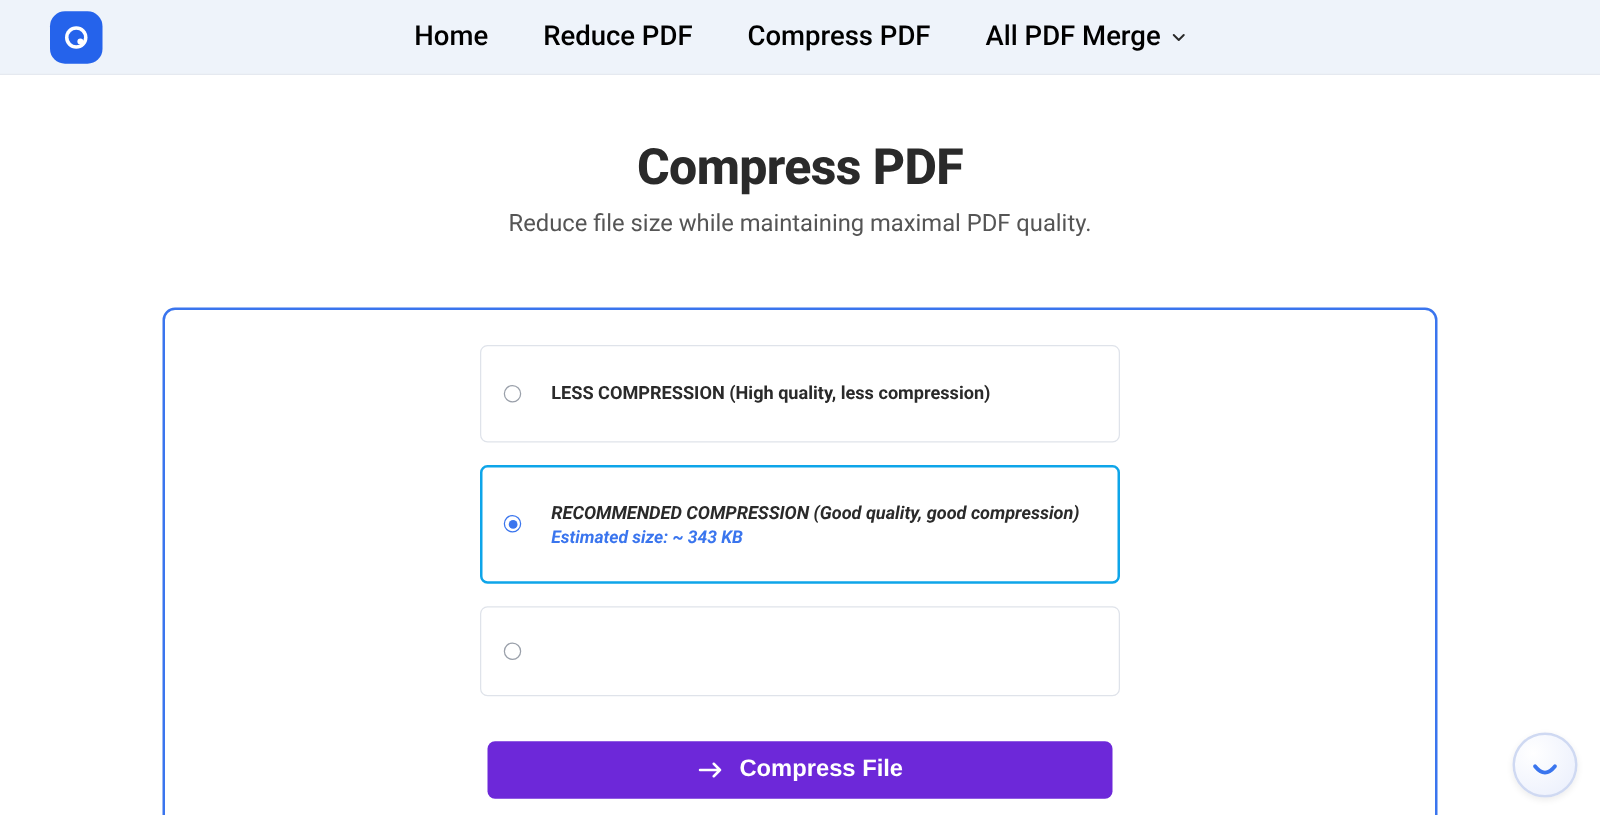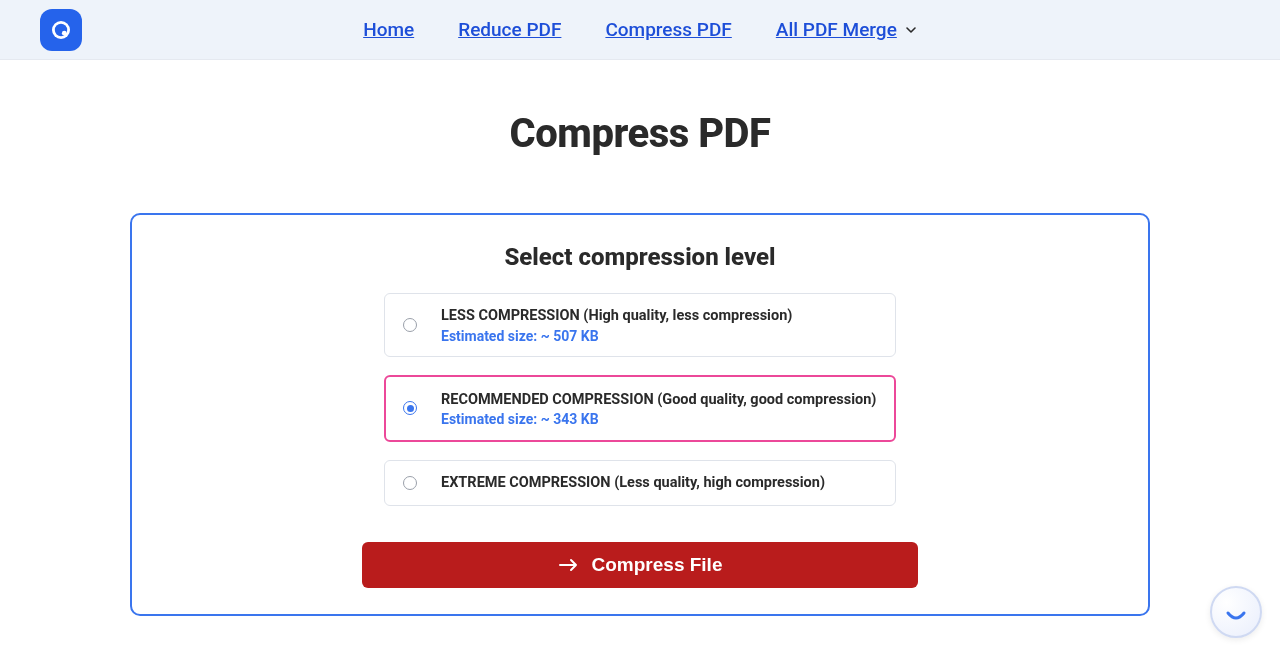"Home" .nav-item { color: #1d4ed8 -> #000000; font-size: 19px -> 22px; text-decoration: underline -> none }
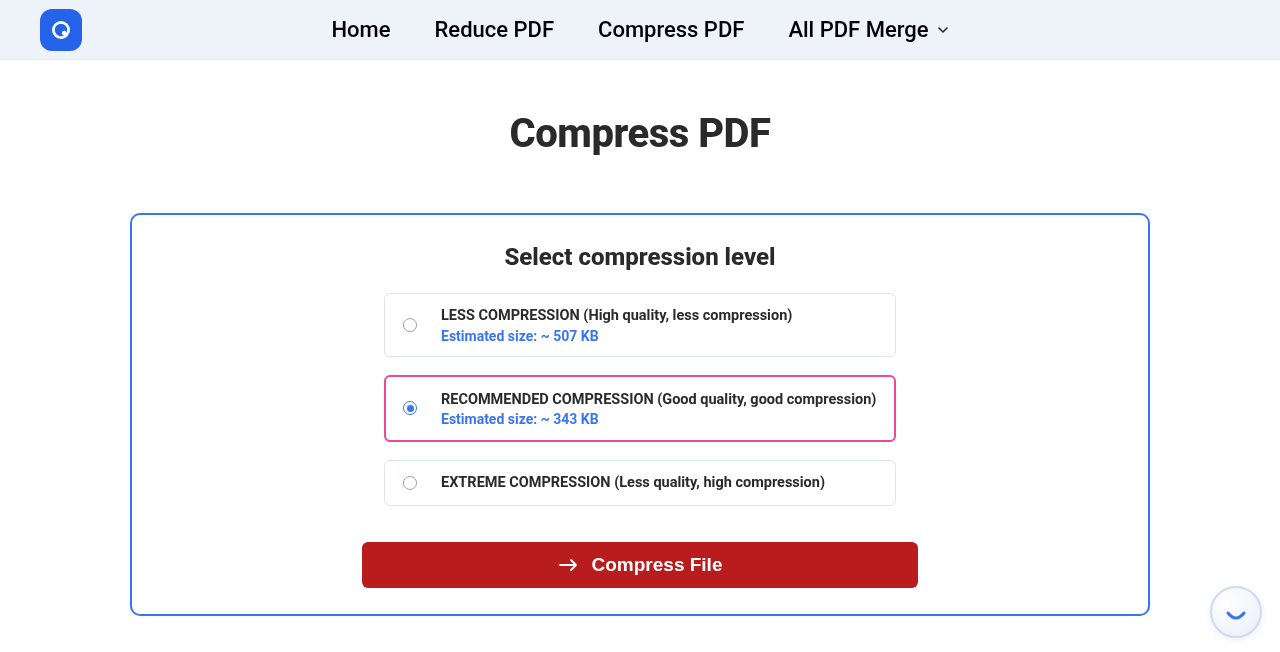"Reduce file size while maintaining" p.page-subtitle { html: none -> <p>Reduce file size while maintaining maximal PDF quality.</p> }
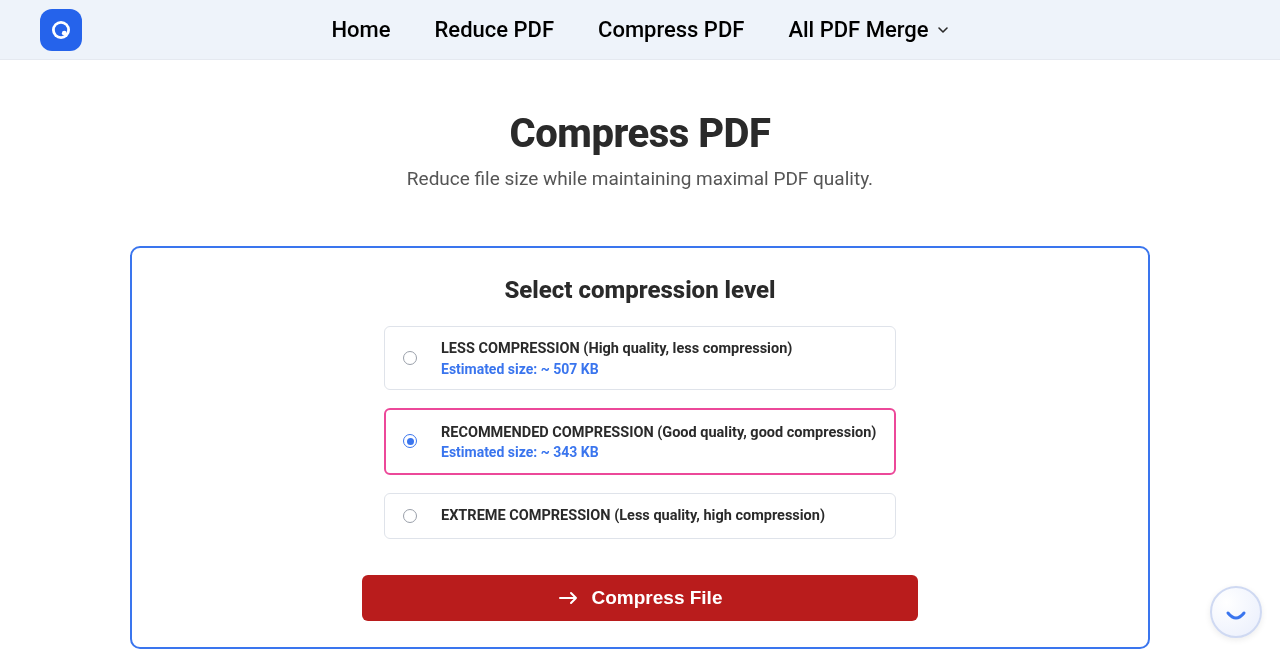"Select compression level" h2.panel-title { html: <h2>Select compression level</h2> -> none }
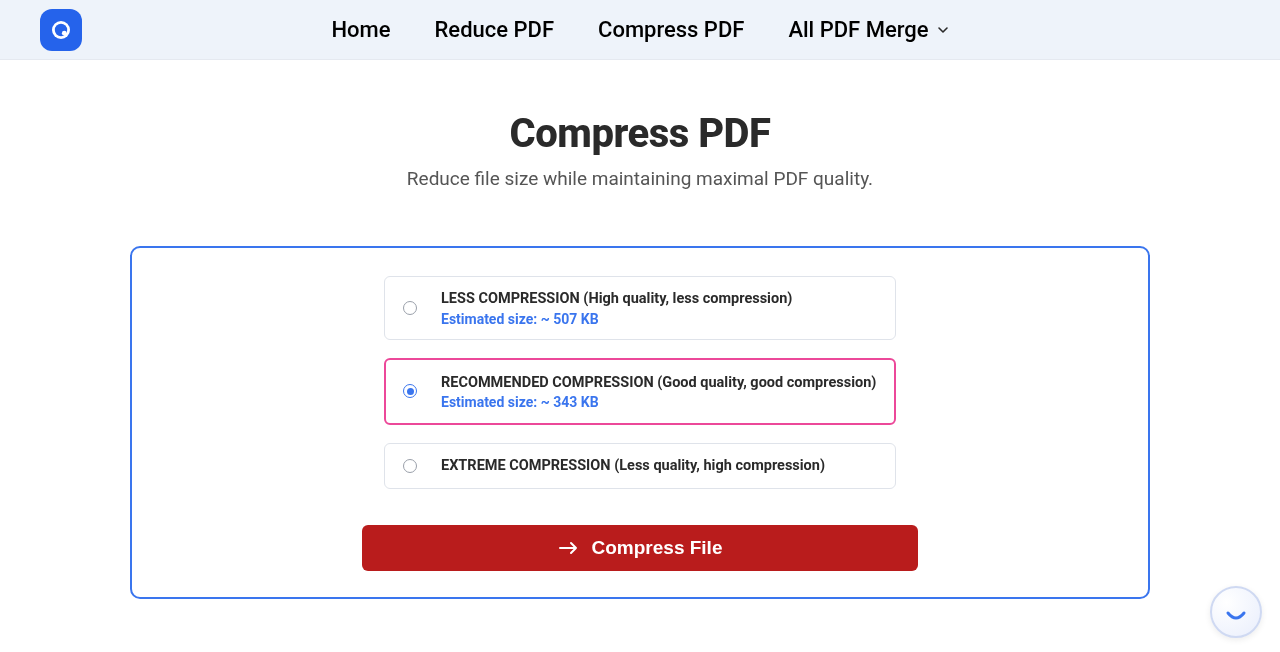"LESS COMPRESSION (High quality, less" .option { padding: 12px 18px -> 28px 18px }
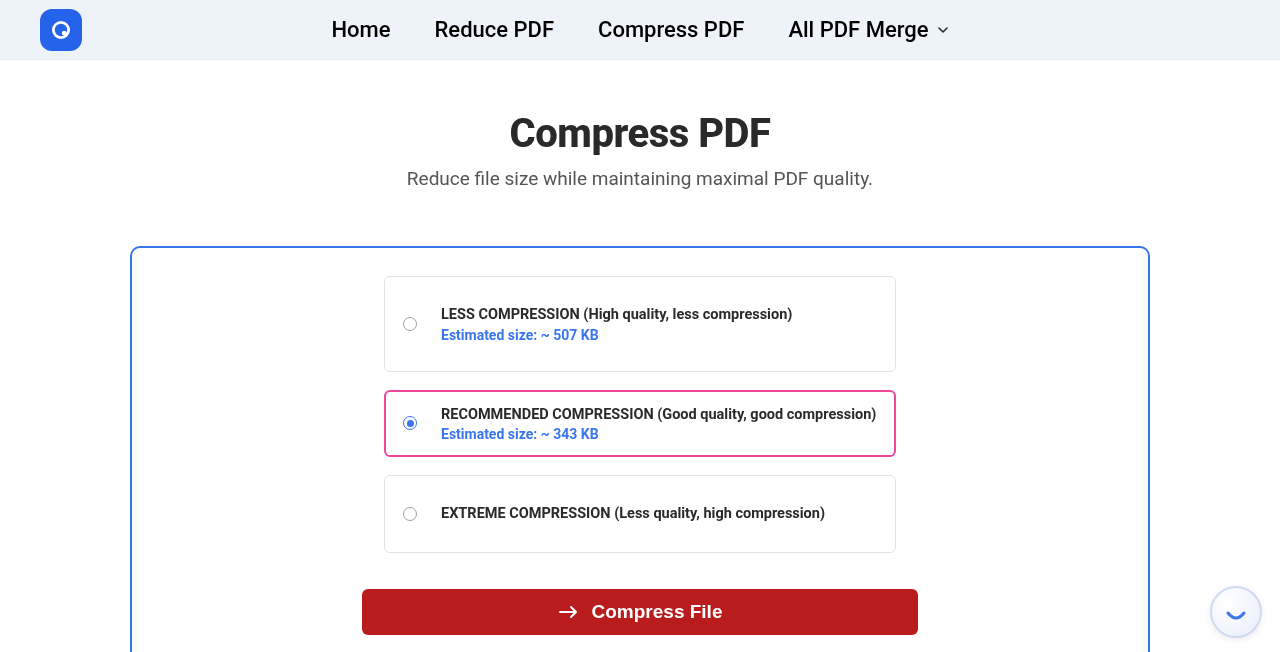"Estimated size: ~ 507 KB" div.option-est { html: <div>Estimated size: ~ 507 KB</div> -> none }
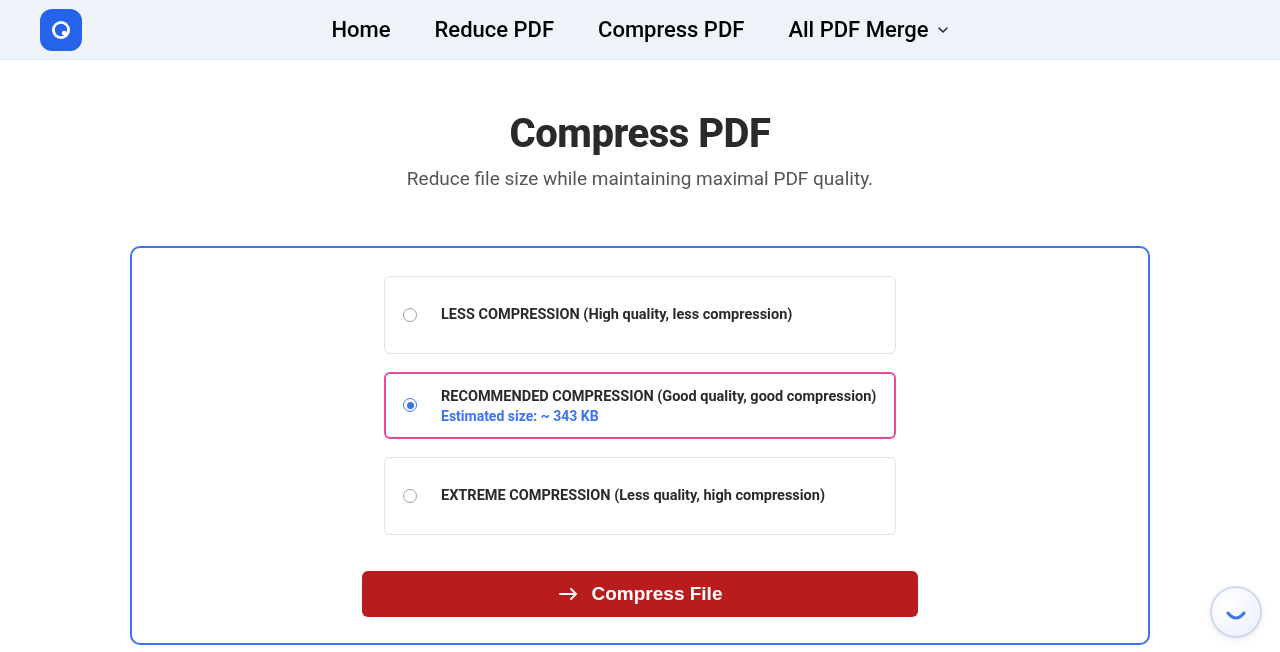"RECOMMENDED COMPRESSION (Good quality," .option.selected { border: 2px solid #ec4899 -> 2px solid #0ea5e9; font-style: none -> italic; padding: 13px 17px -> 27px 17px }
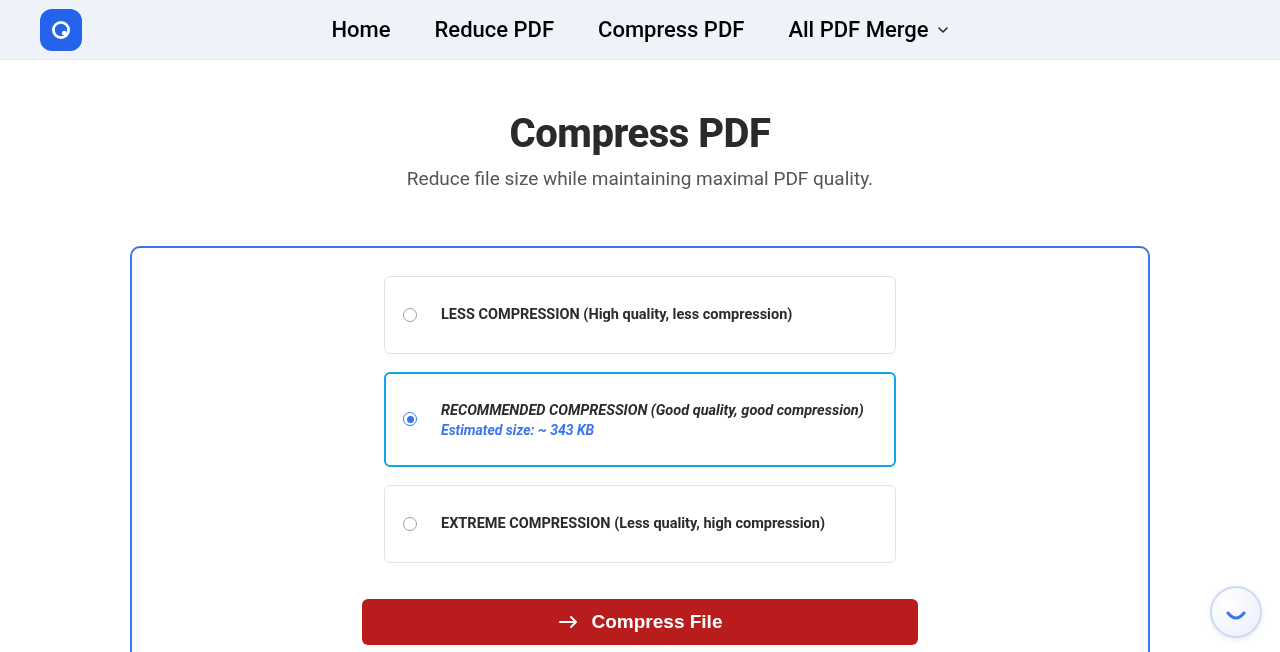"EXTREME COMPRESSION (Less quality, high" div.option-title { html: <div>EXTREME COMPRESSION (Less quality, high compression)</div> -> none }
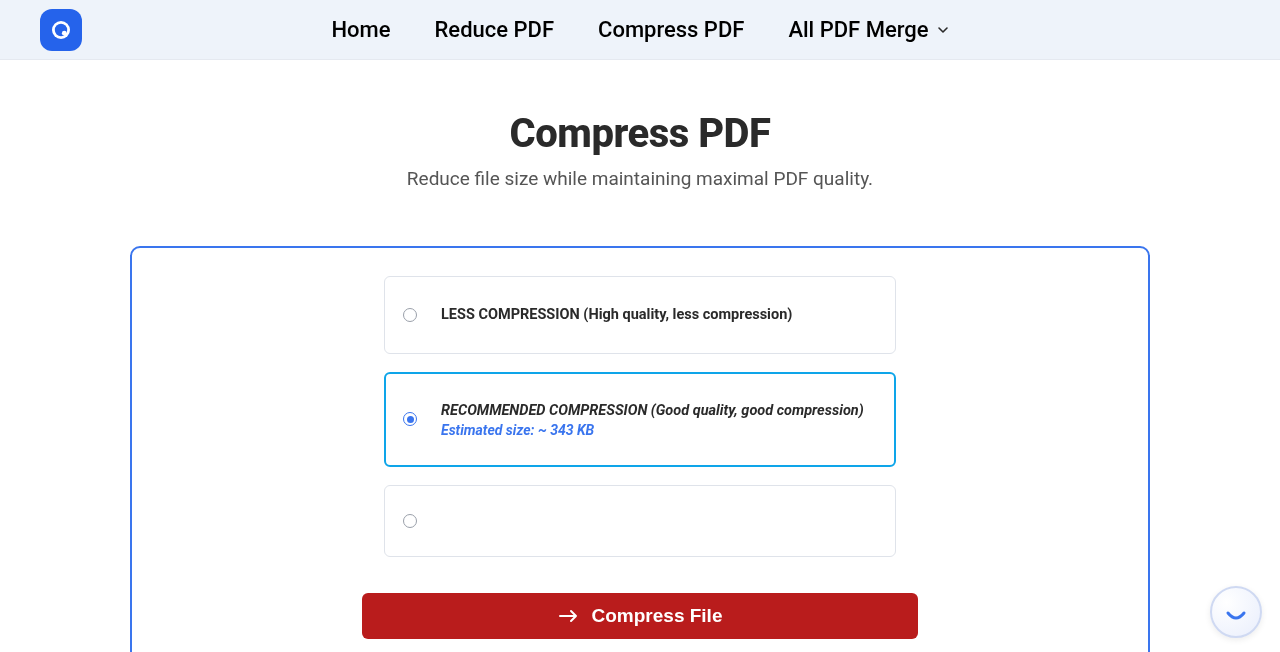"Compress File" .compress-btn { background: #b91c1c -> #6d28d9; width: 556px -> 500px }
